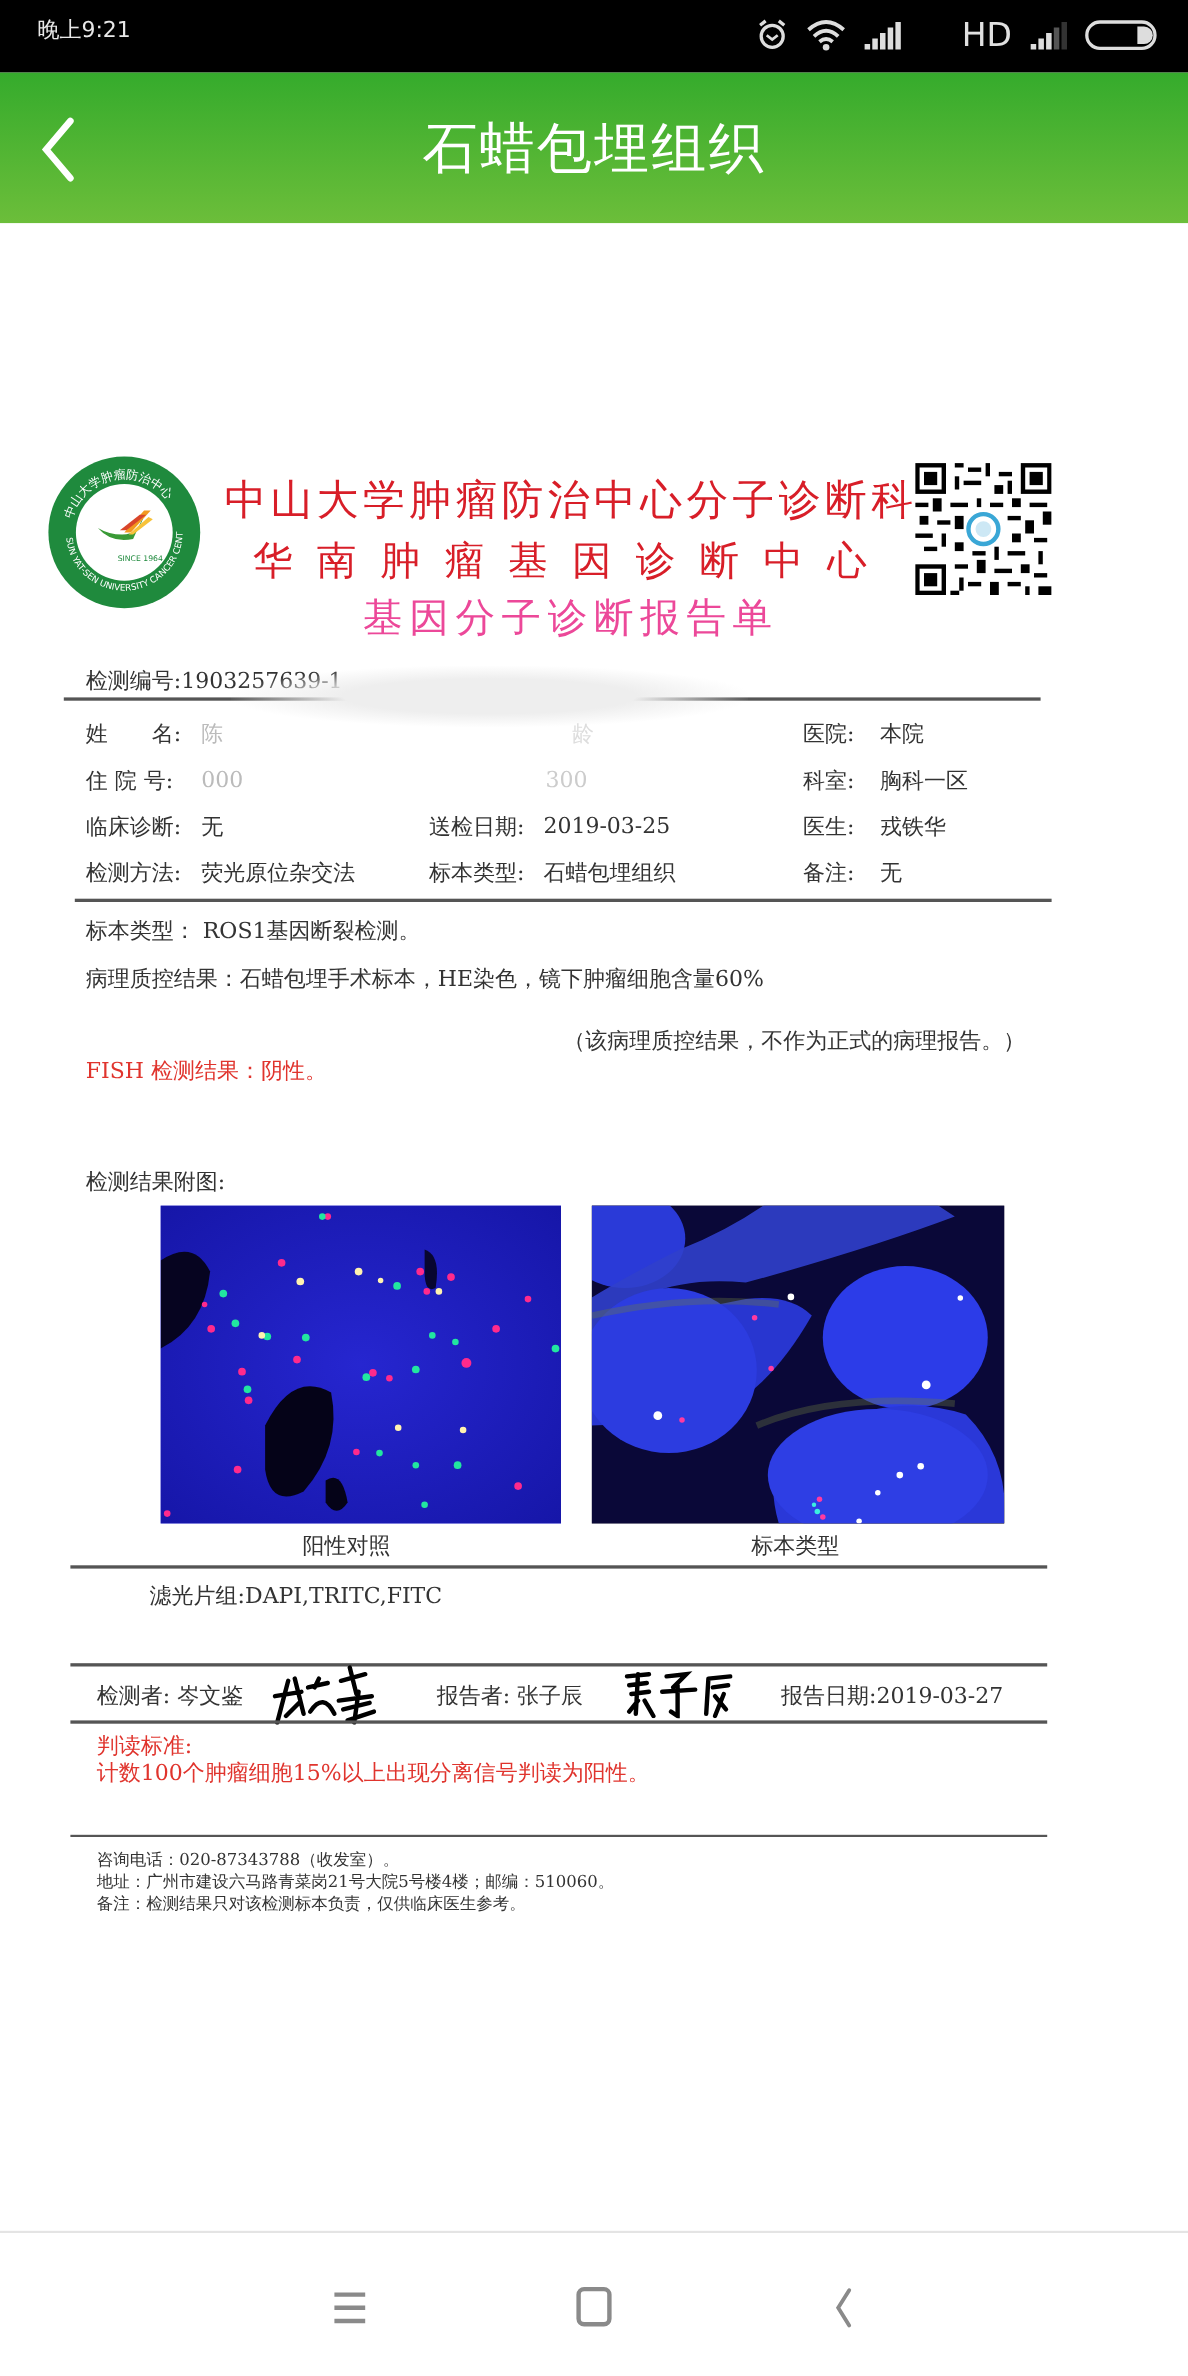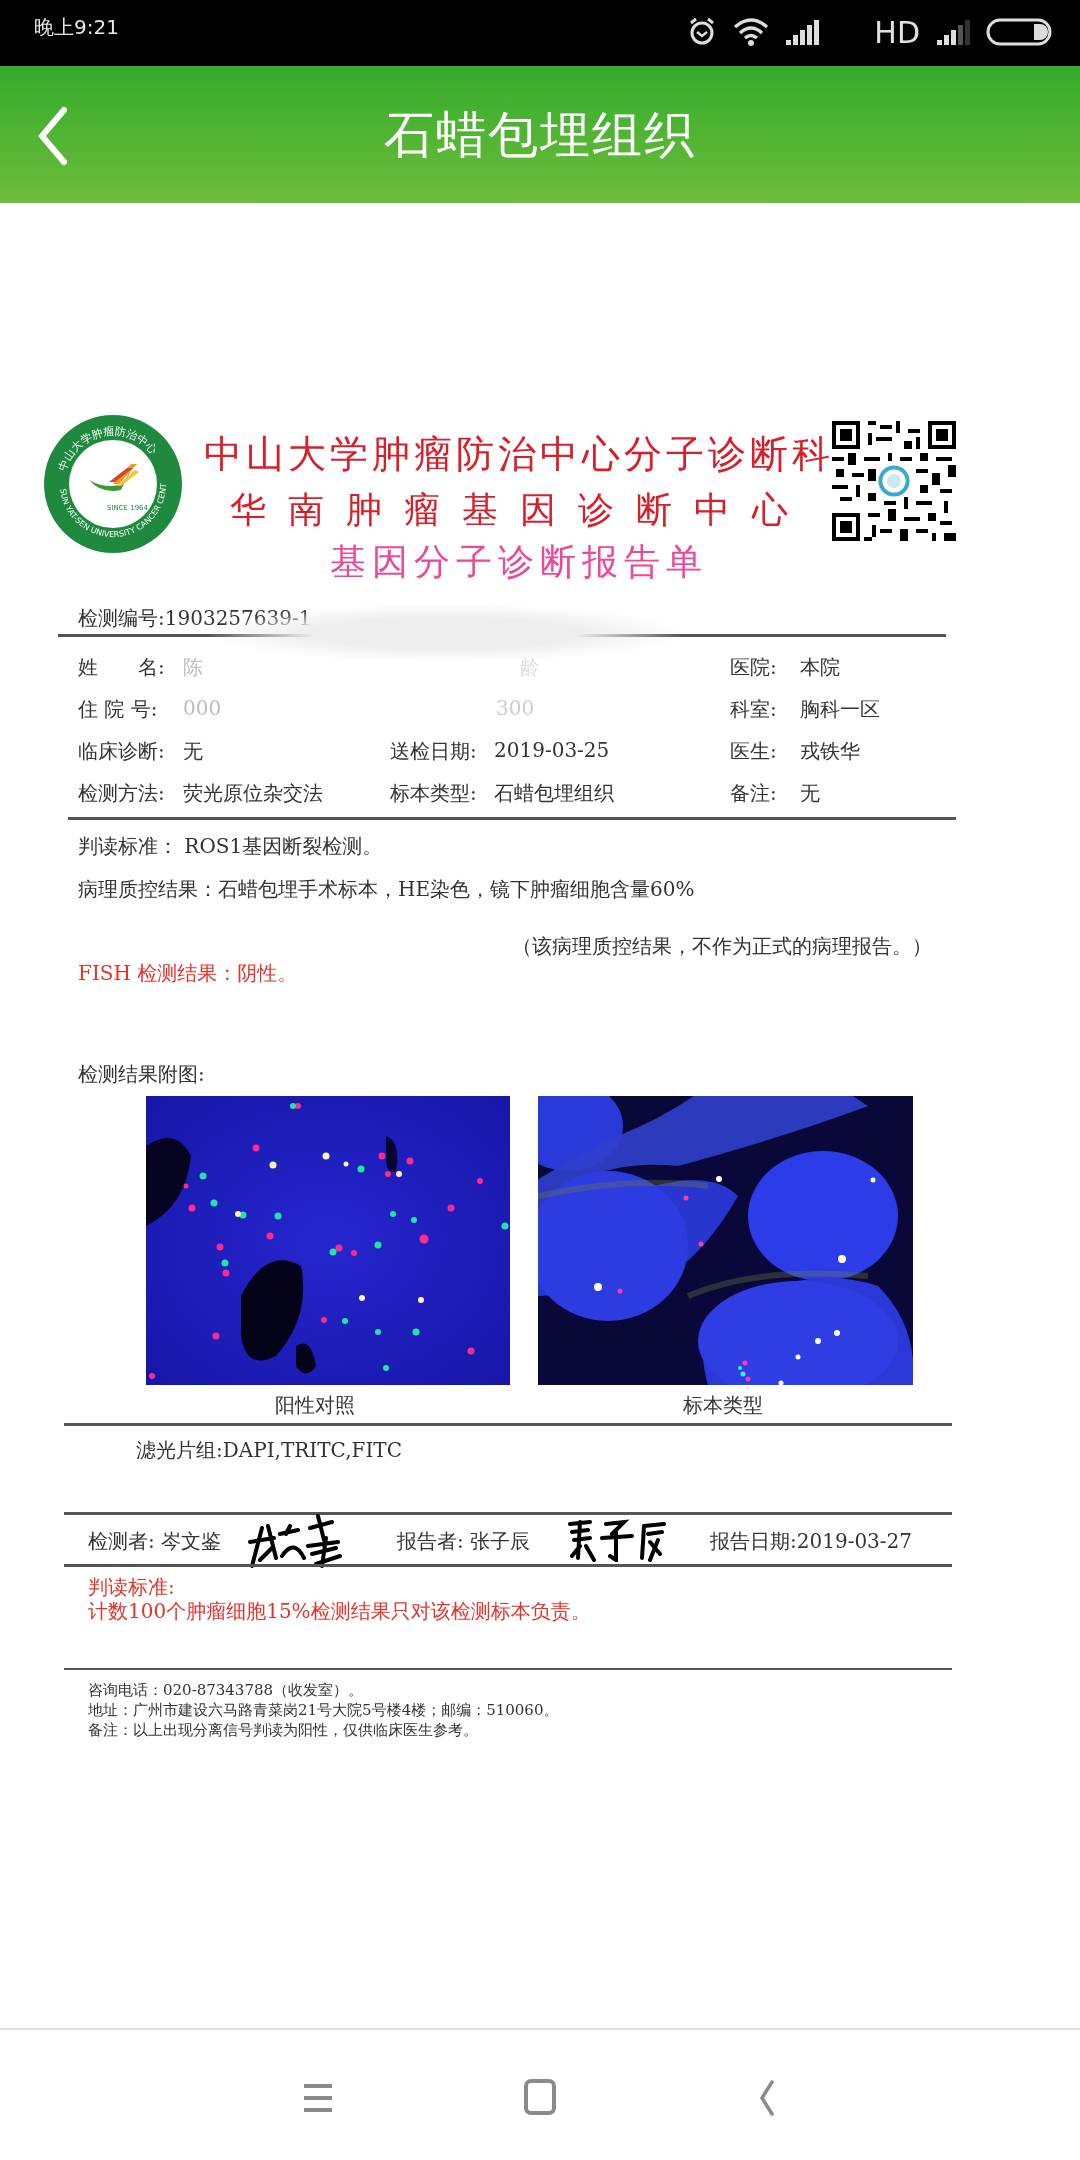"判读标准： ROS1基因断裂检测。" div.abs { text: 判读标准 -> 标本类型 }
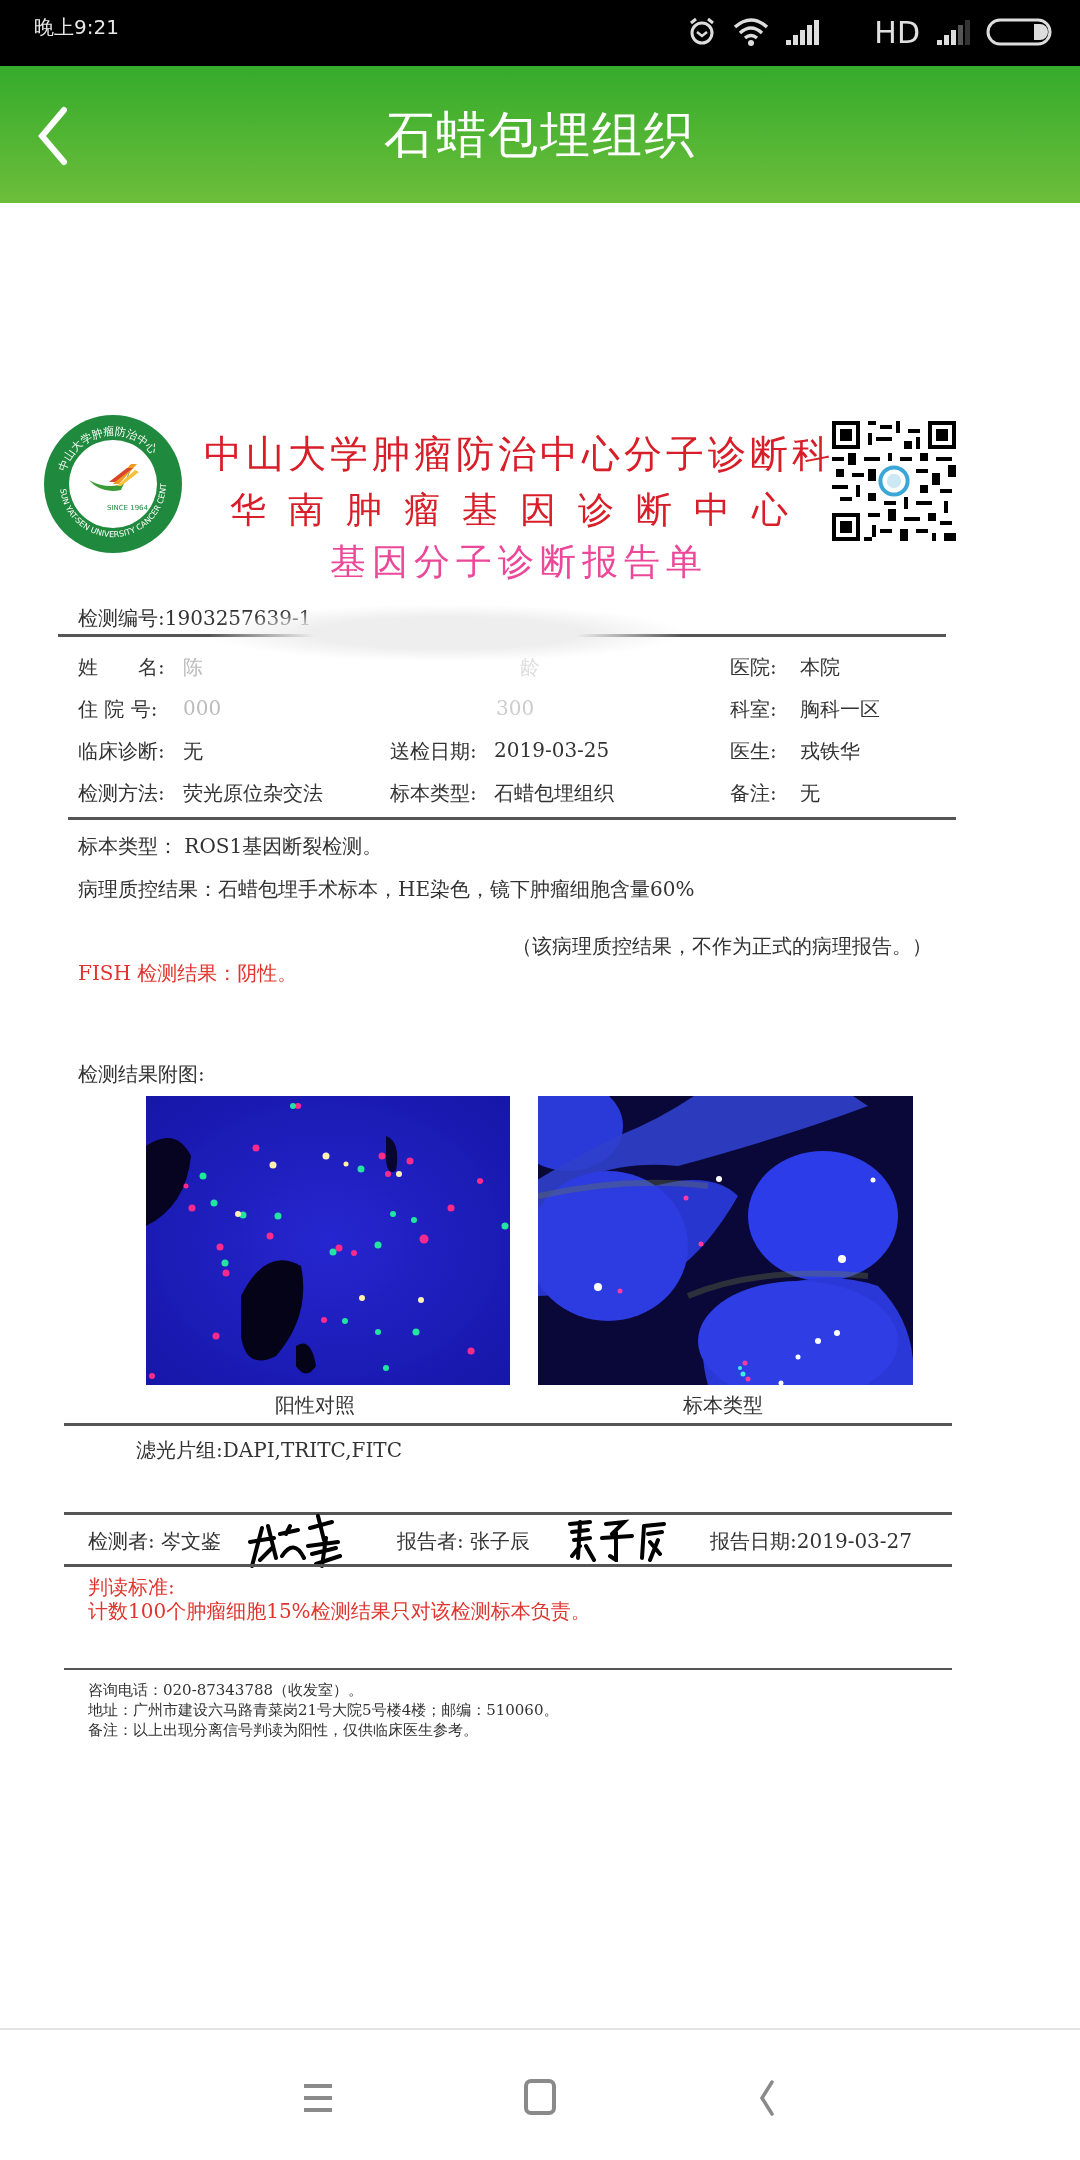"计数100个肿瘤细胞15%检测结果只对该检测标本负责。" div.abs { text: 15%检测结果只对该检测标本负责 -> 15%以上出现分离信号判读为阳性 }
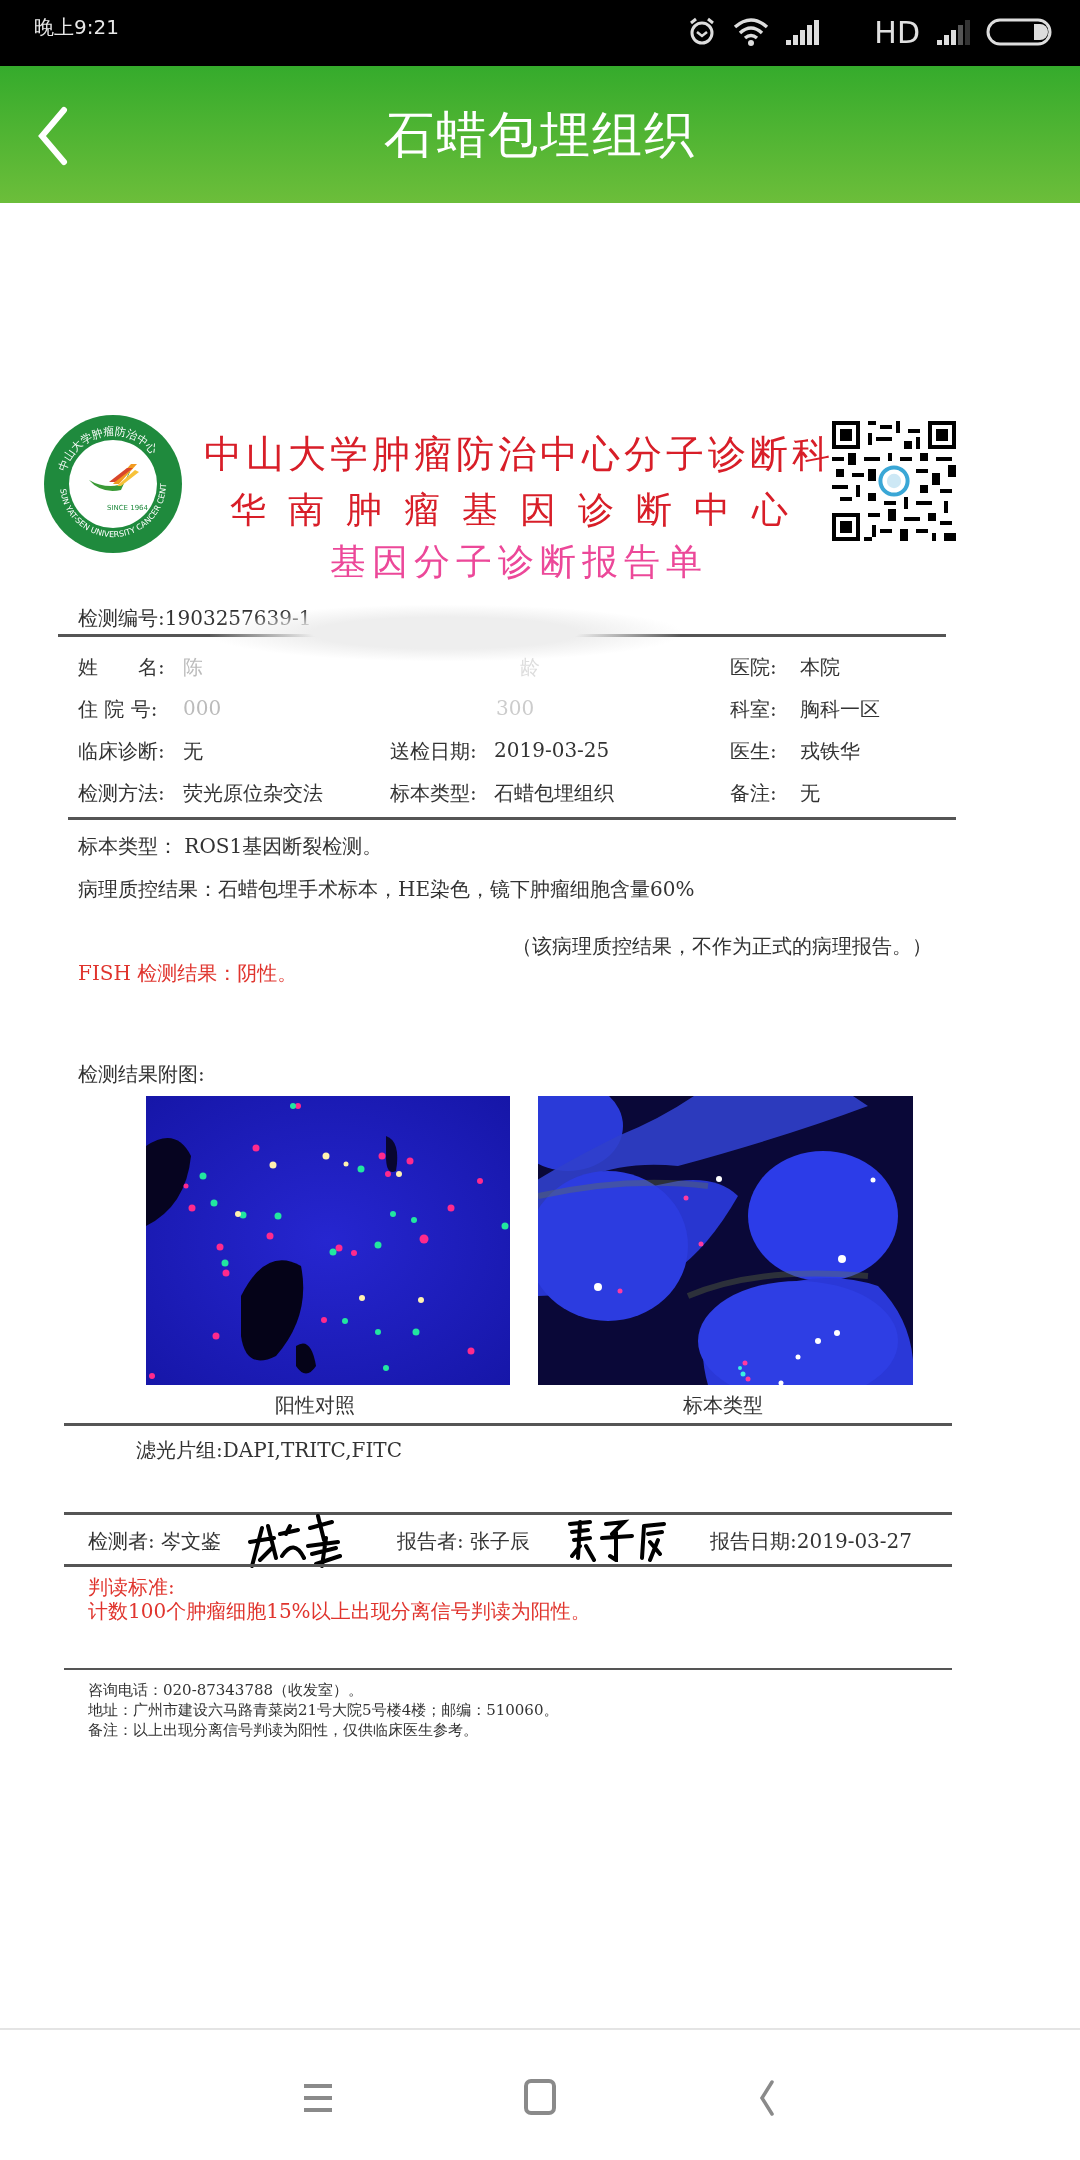"备注：以上出现分离信号判读为阳性，仅供临床医生参考。" div.abs { text: 以上出现分离信号判读为阳性 -> 检测结果只对该检测标本负责 }
